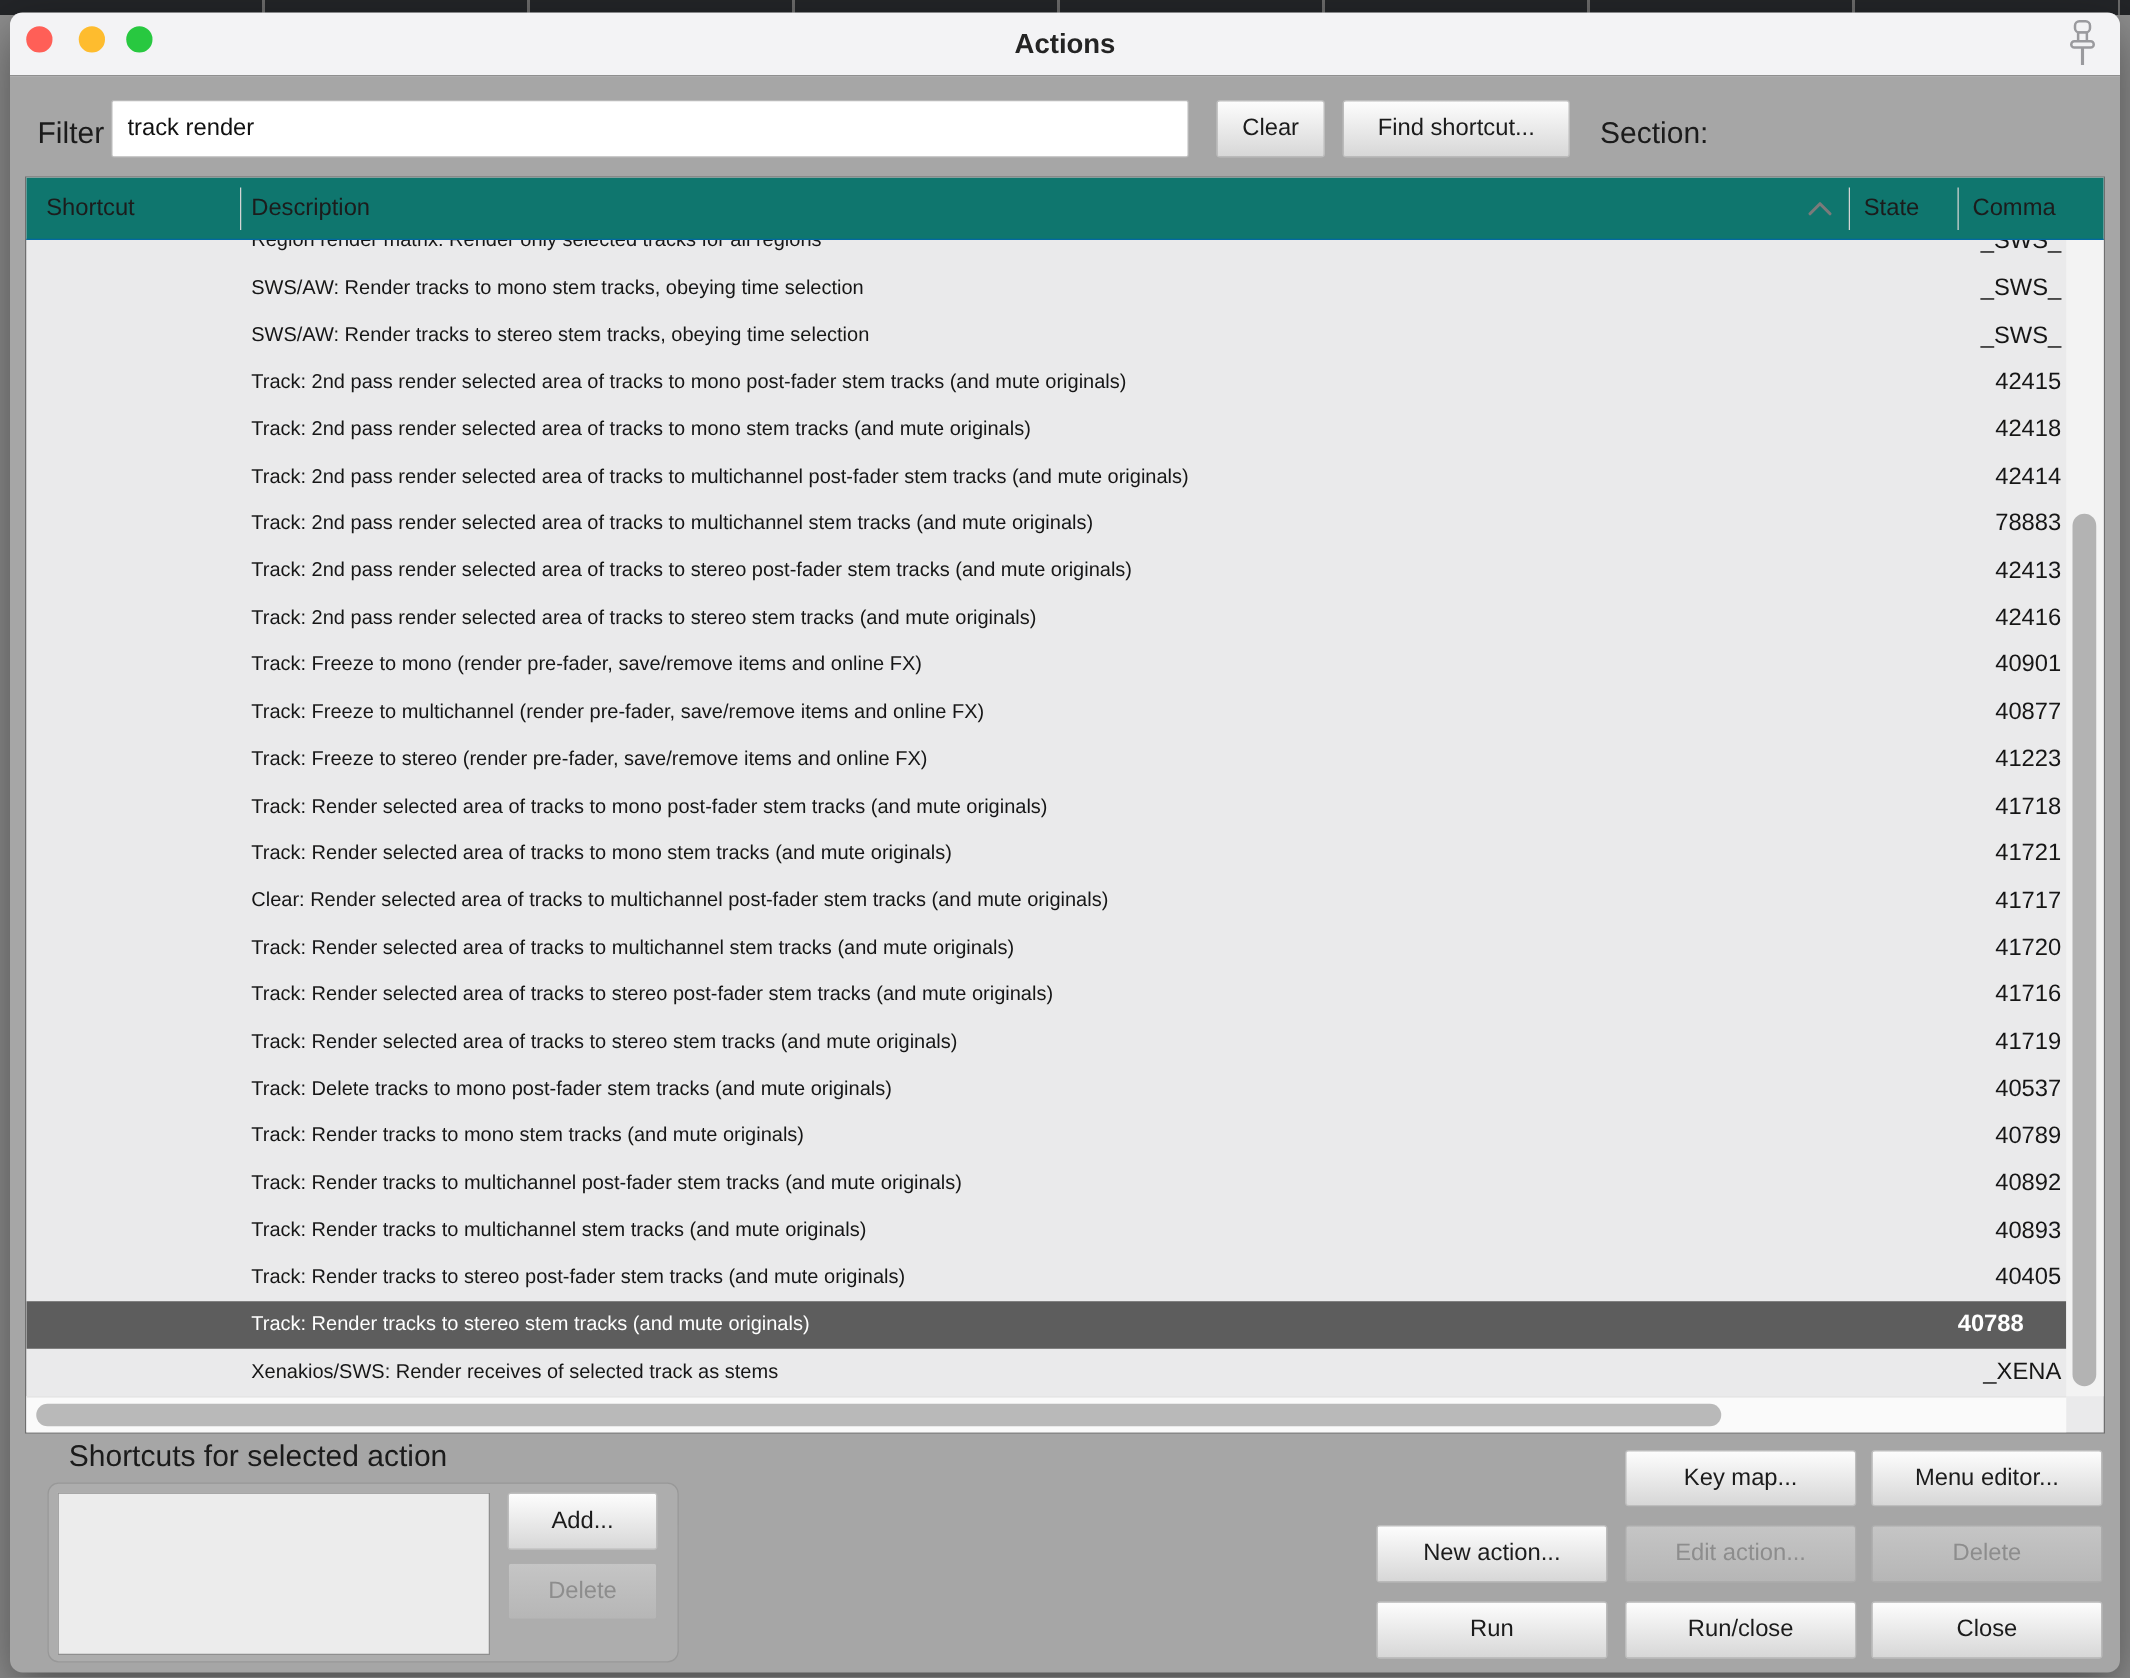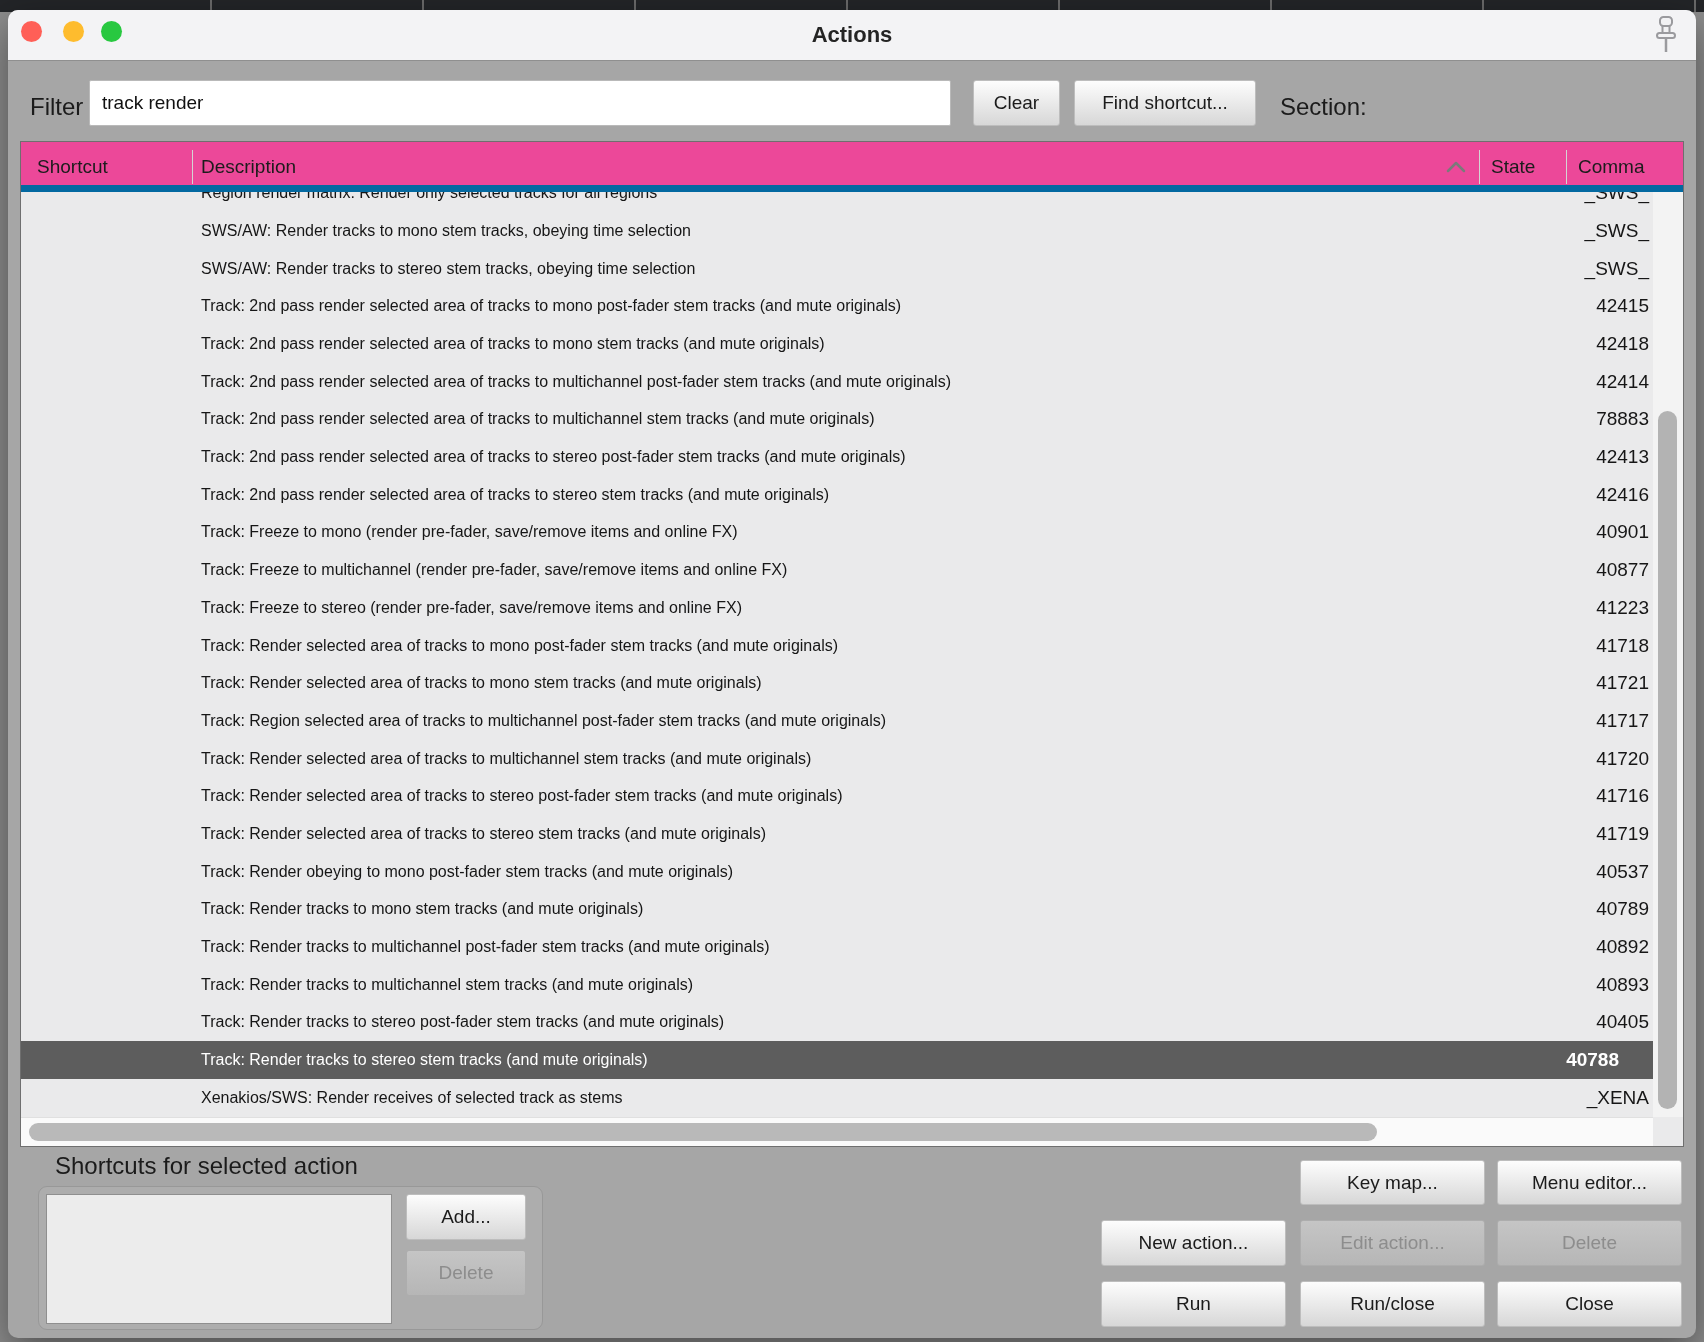"Shortcut" .thead { background: #ec4899 -> #0f766e; border-bottom: 7px solid #0369a1 -> 1px solid #0369a1 }
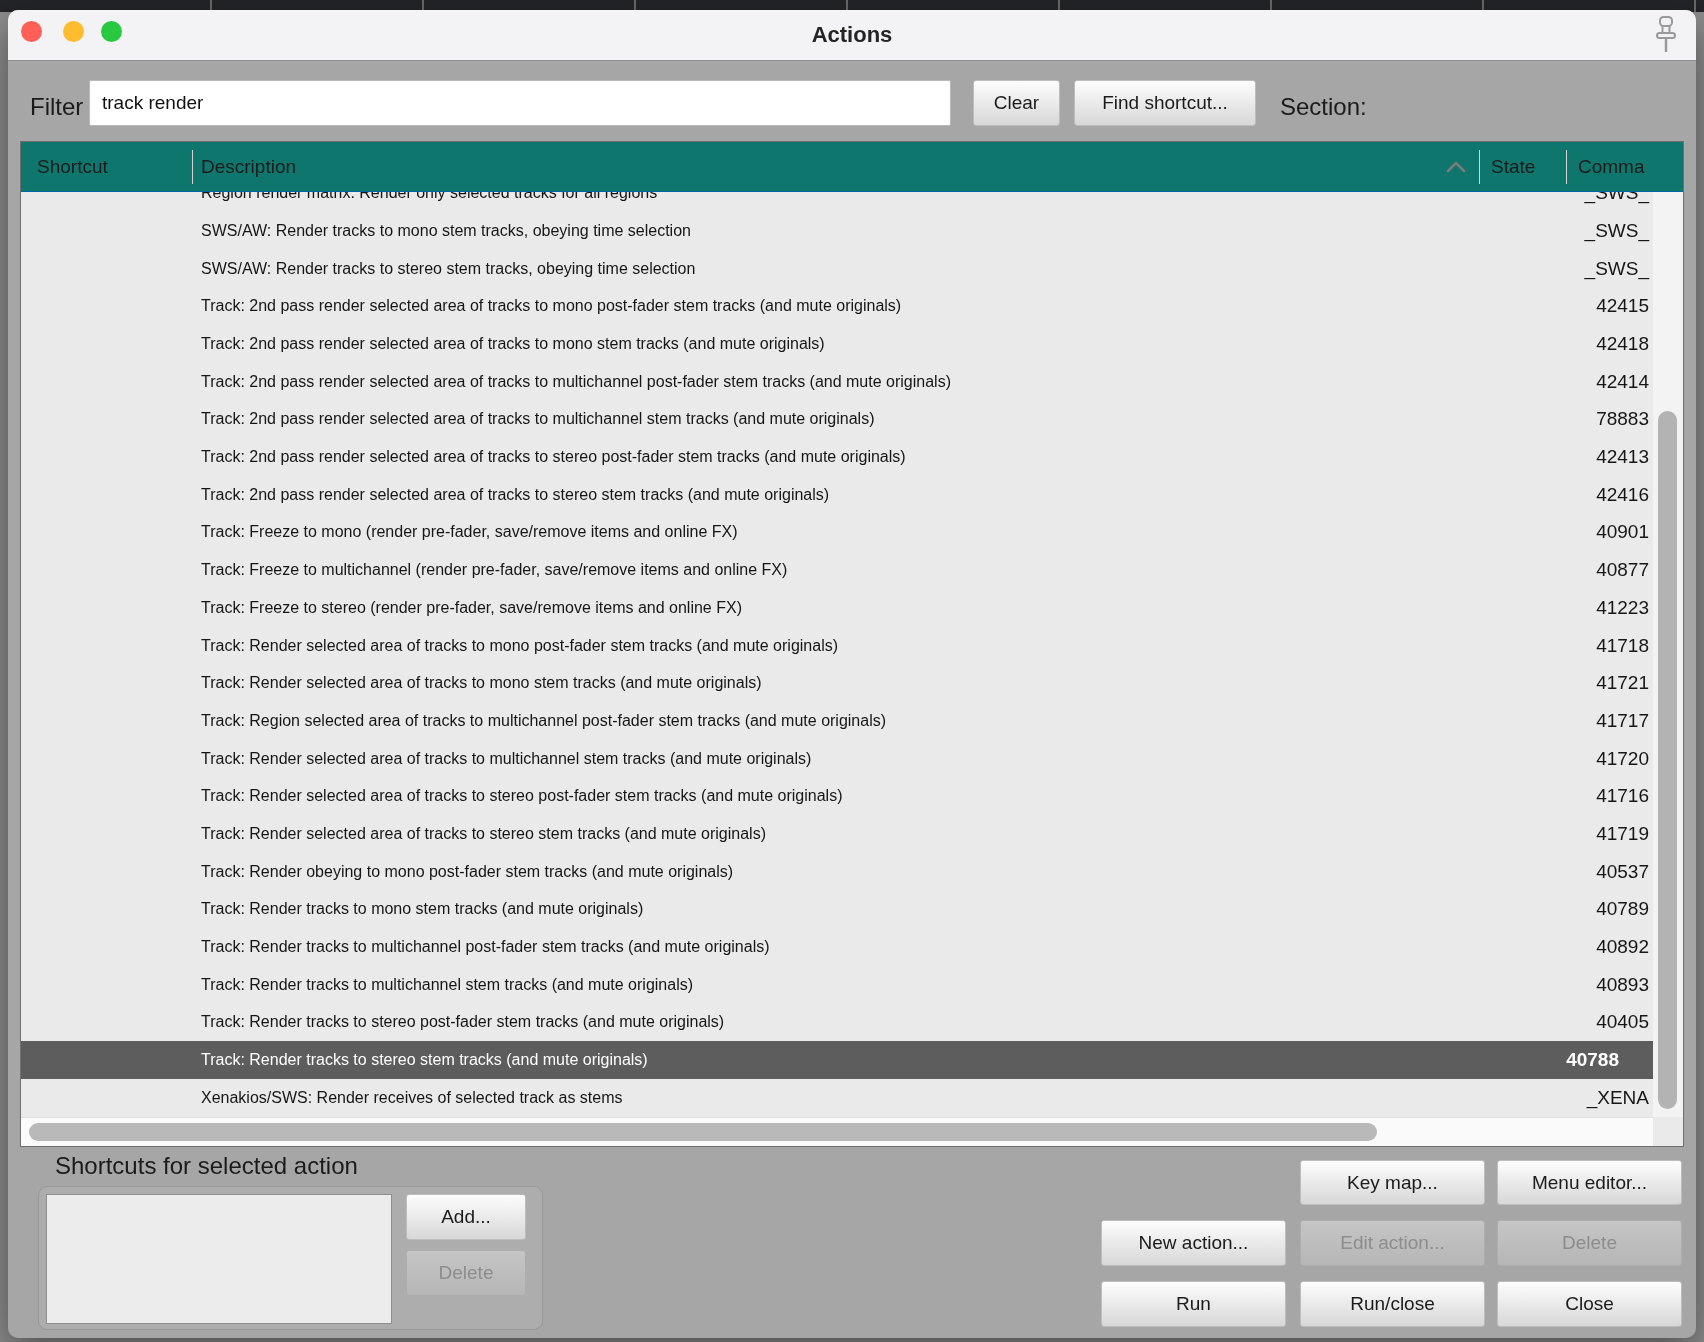"Track: Region selected area of" span.desc { text: Track: Region -> Clear: Render }
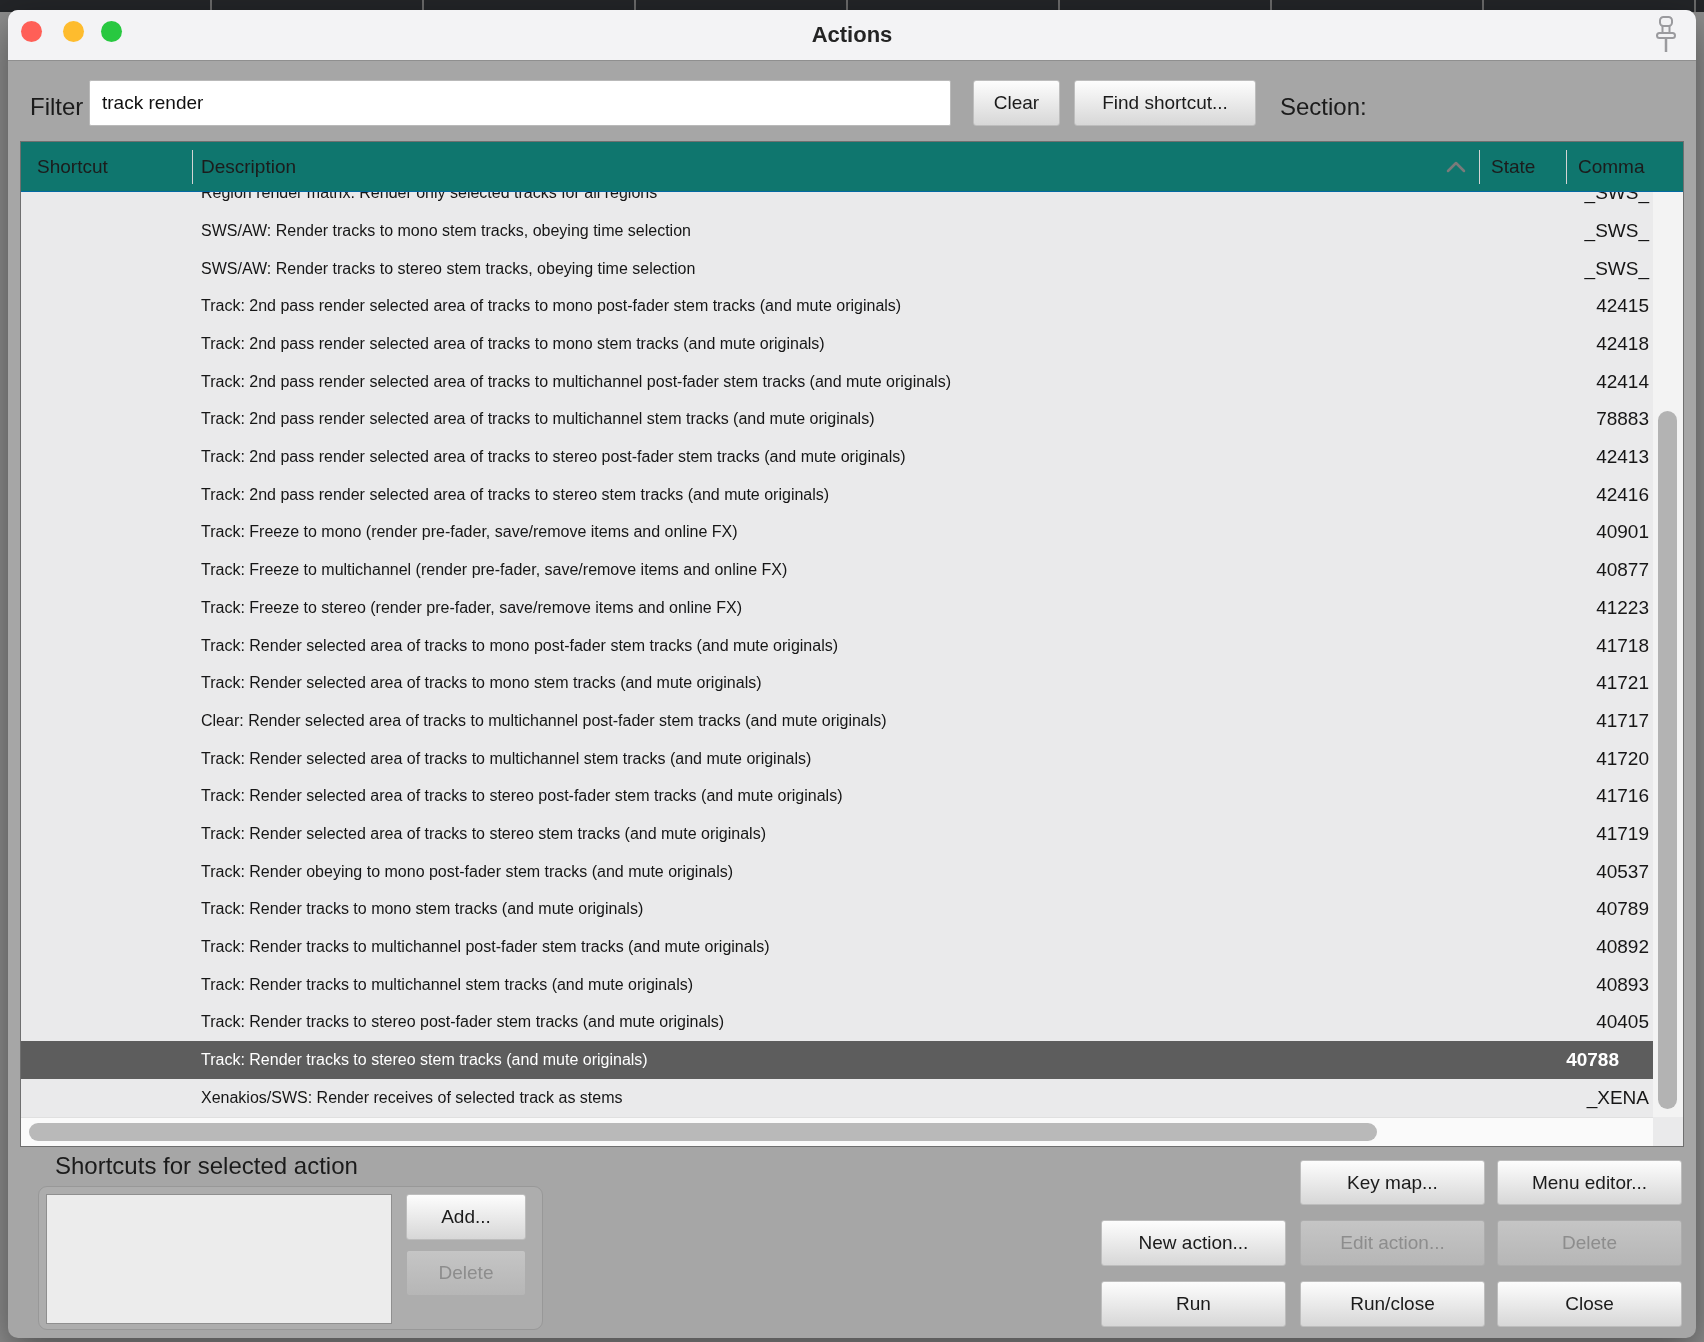"Track: Render obeying to mono" span.desc { text: Render obeying -> Delete tracks }
